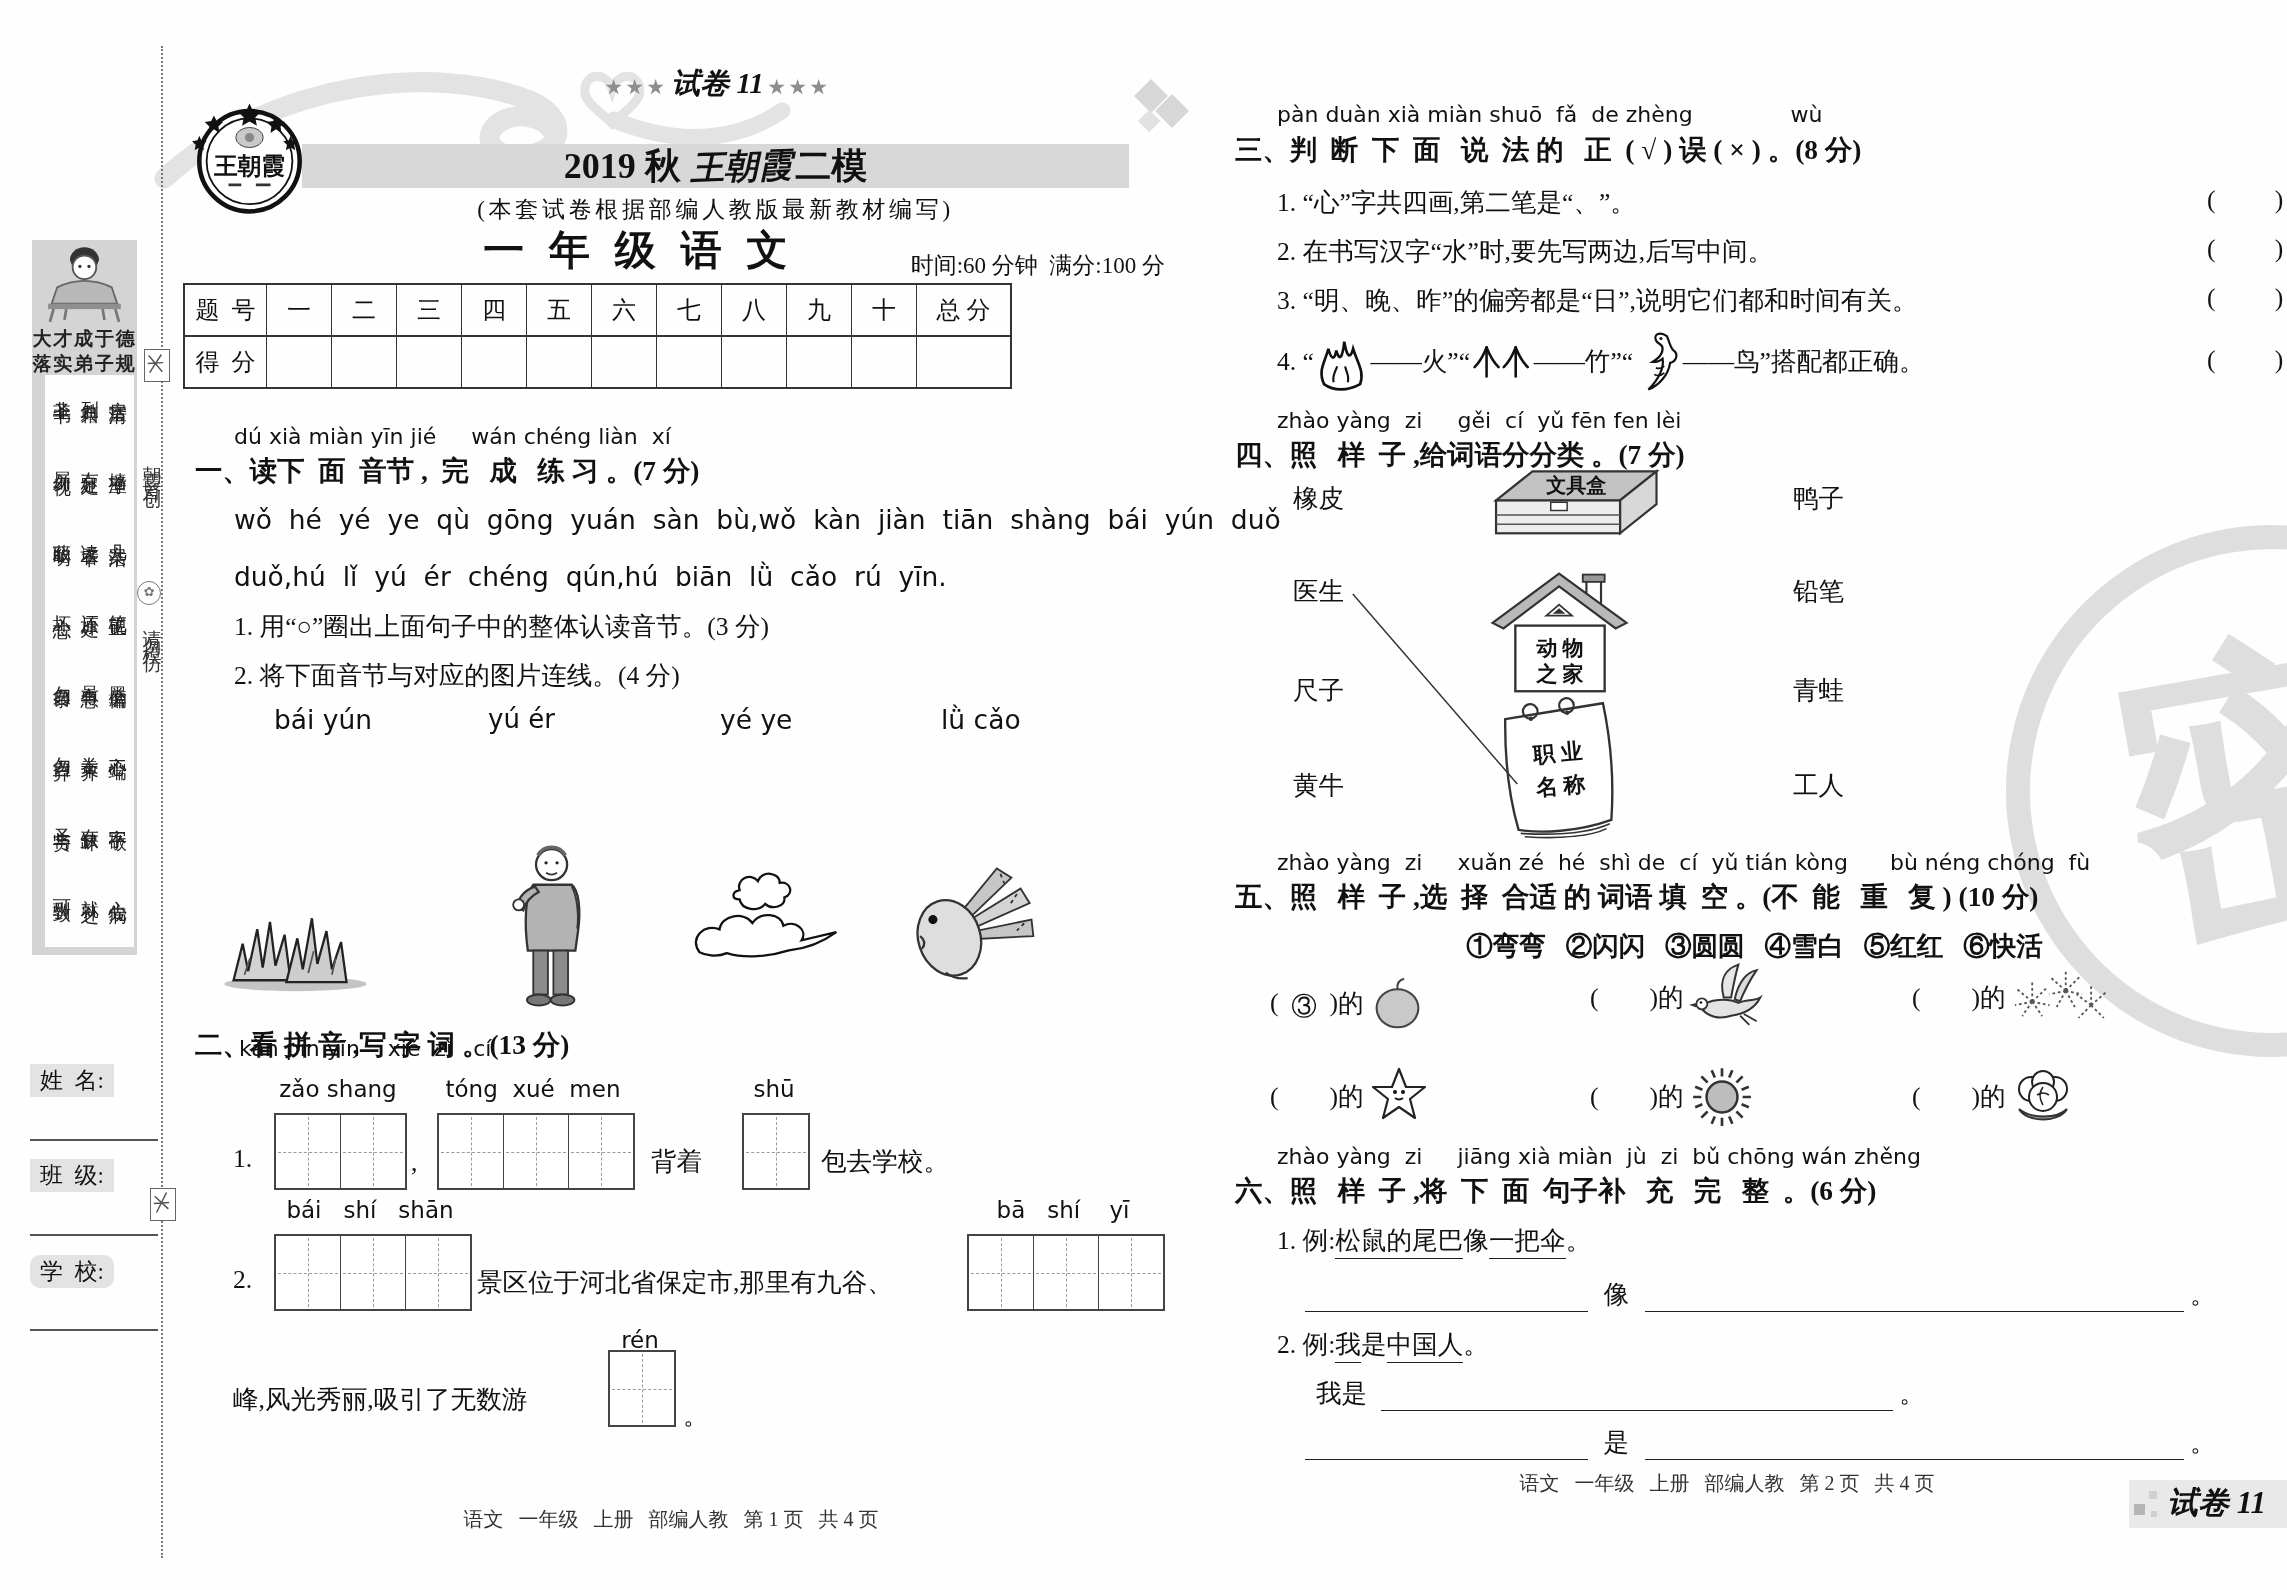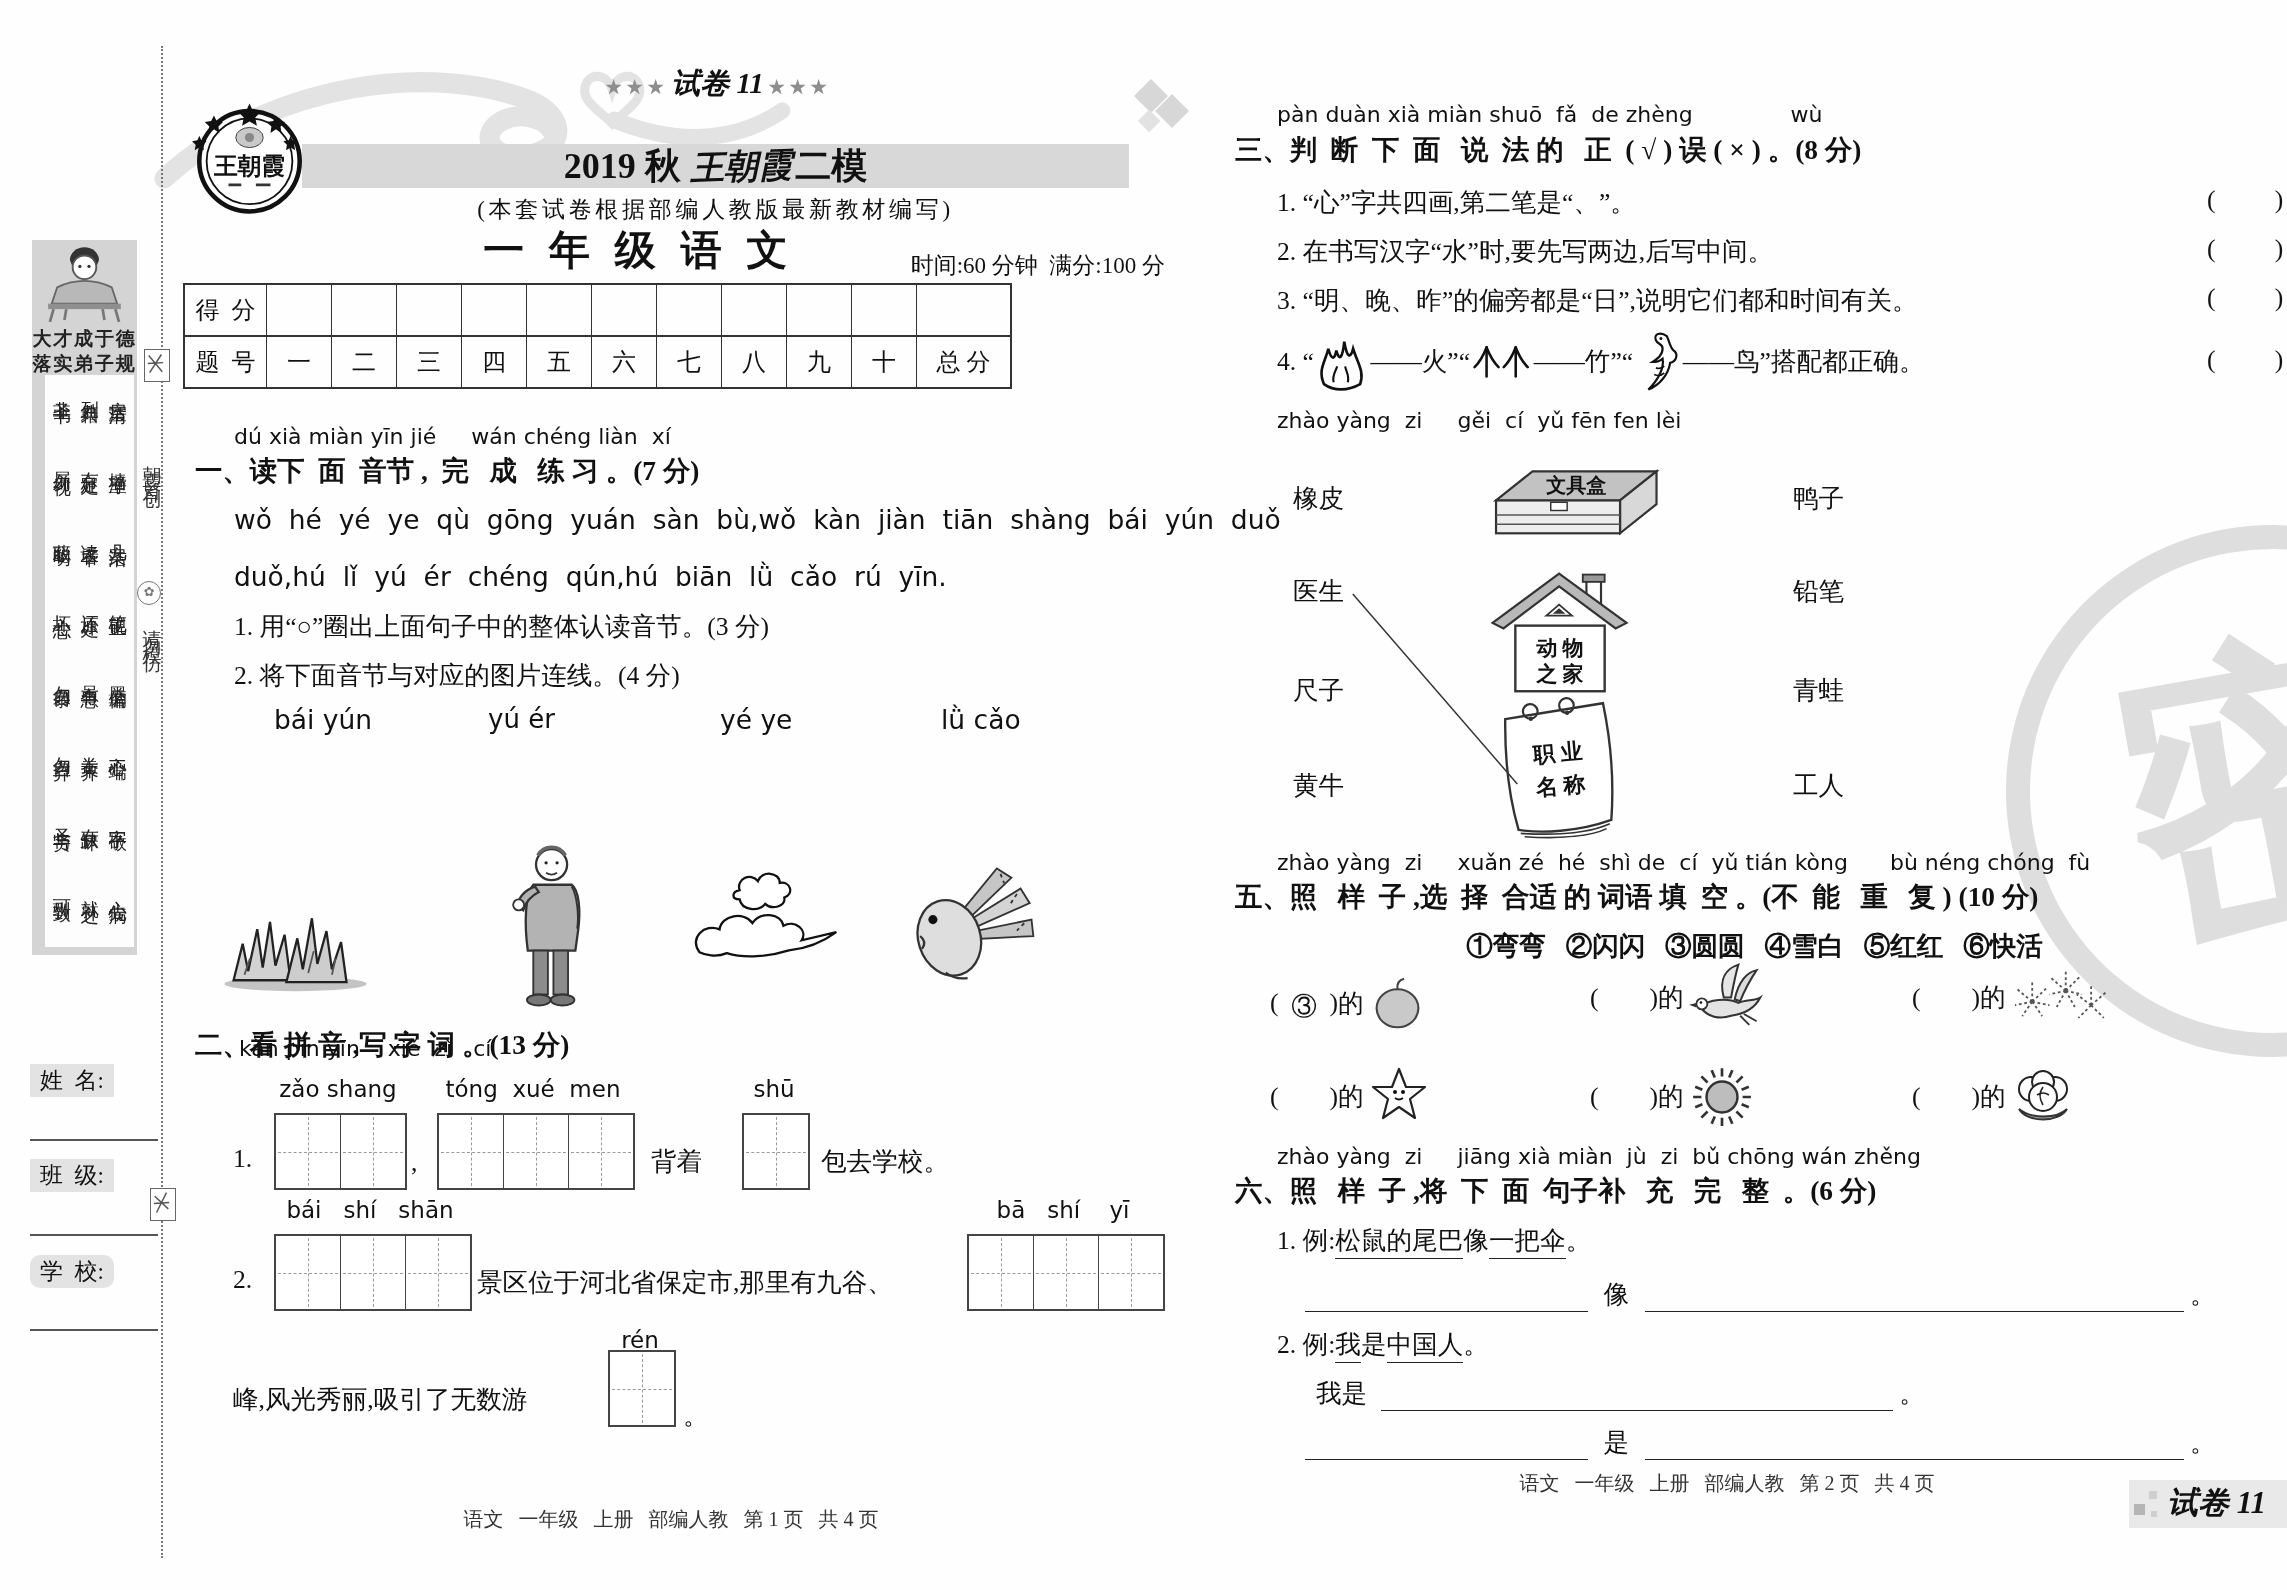"得 分" tr { order: before "题 号" -> after "题 号" }
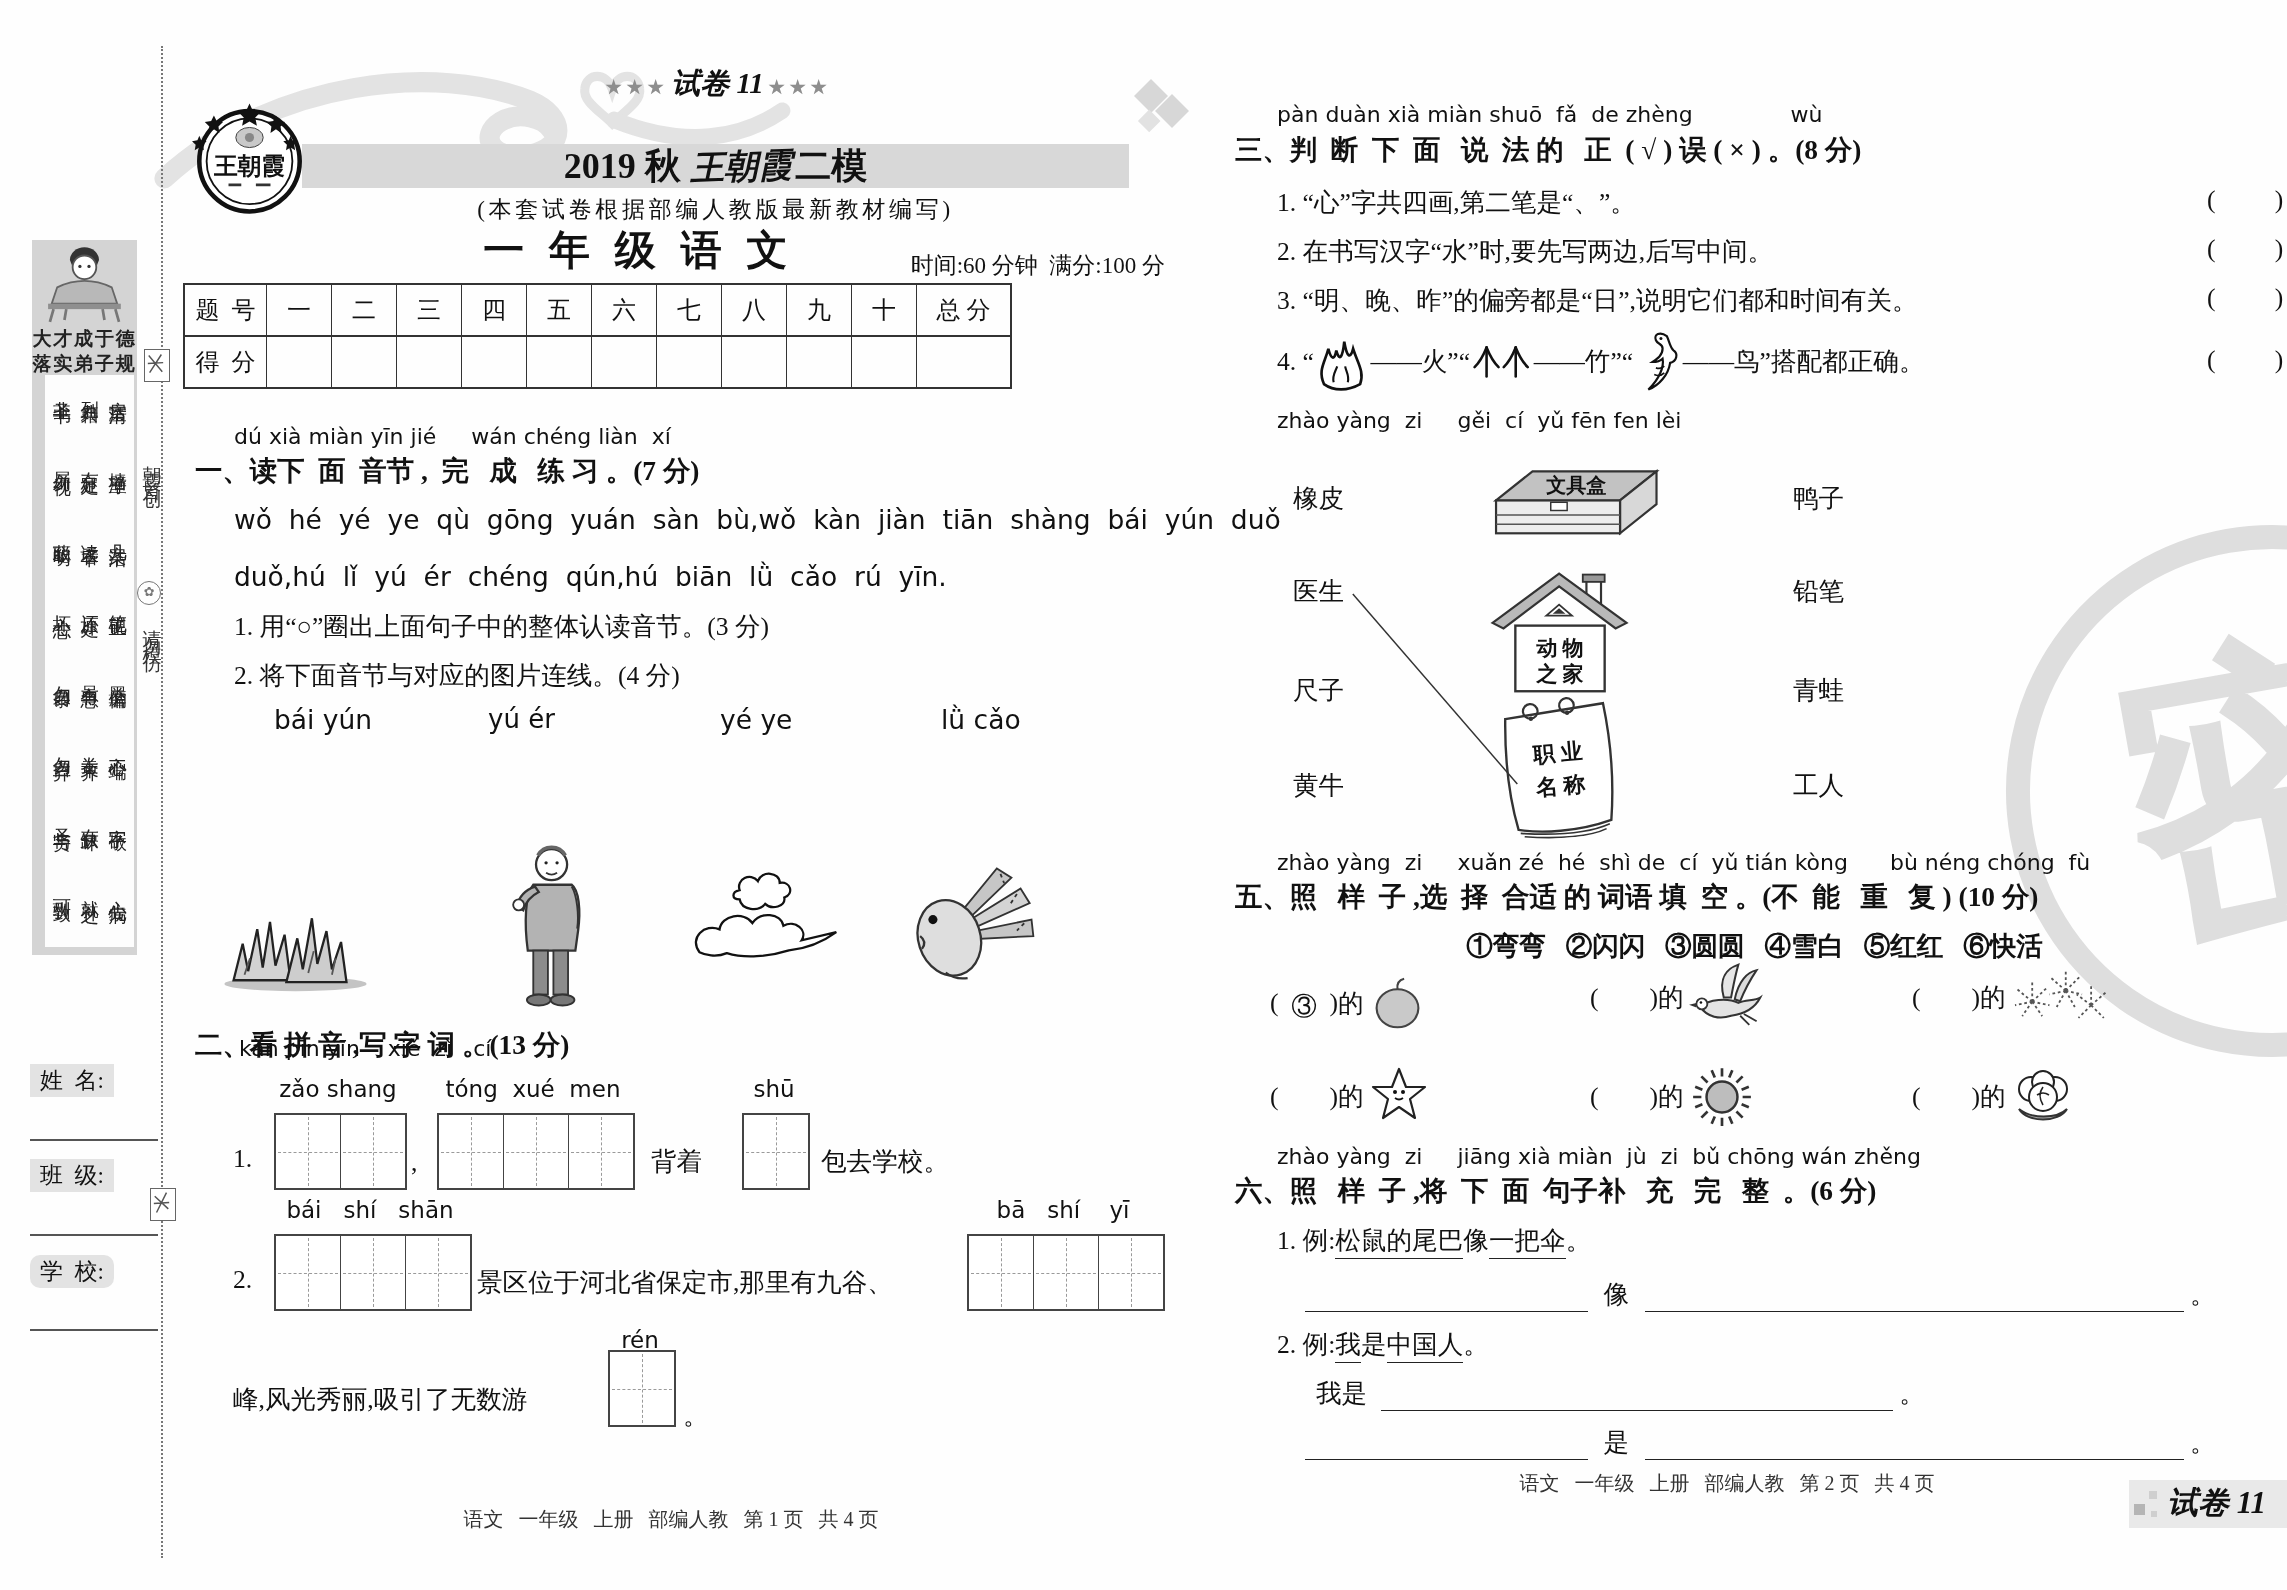"四、照 样 子 ,给词语分分类 。(7" div.abs { html: none -> <div>四、照 样 子 ,给词语分分类 。(7 分)</div> }
